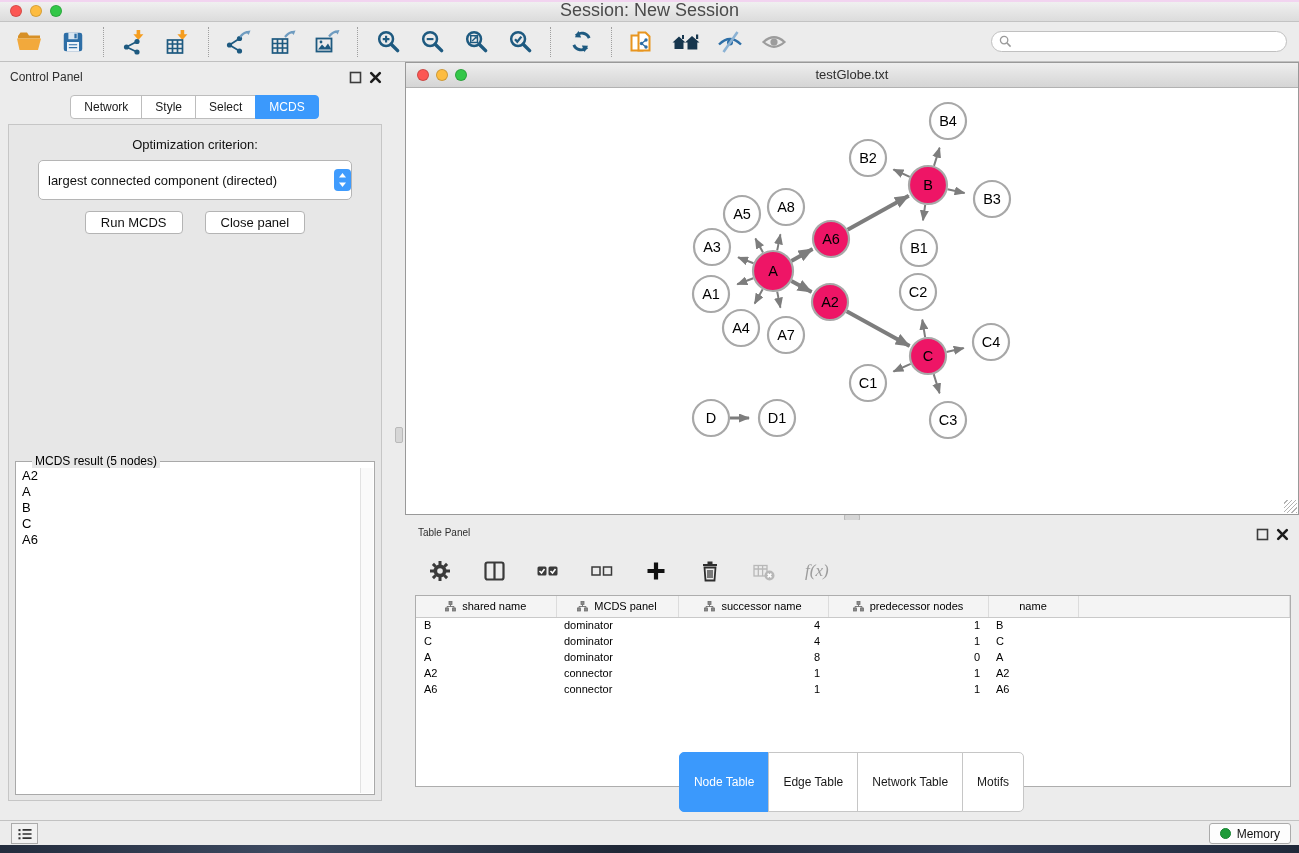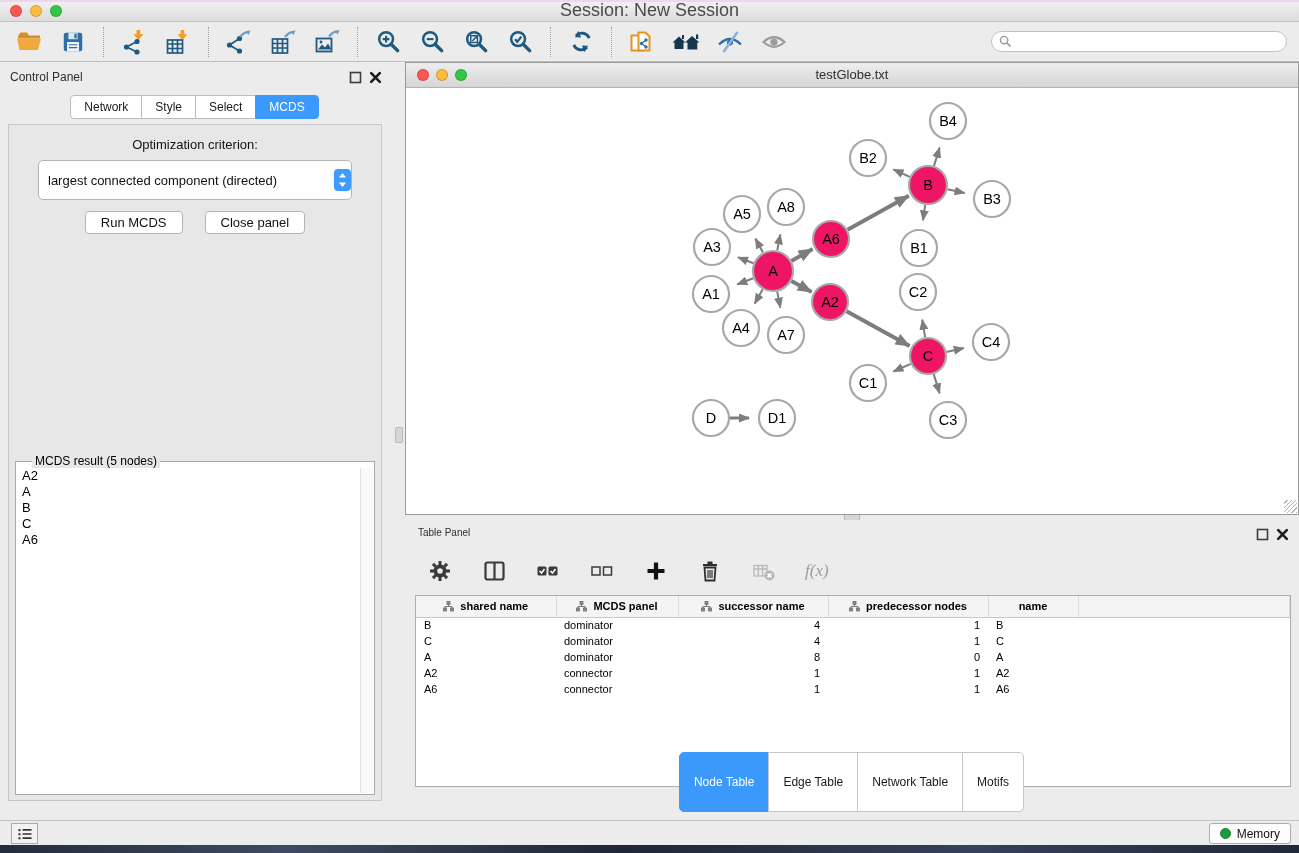"shared name" table.nodetable th { font-weight: bold -> normal }
